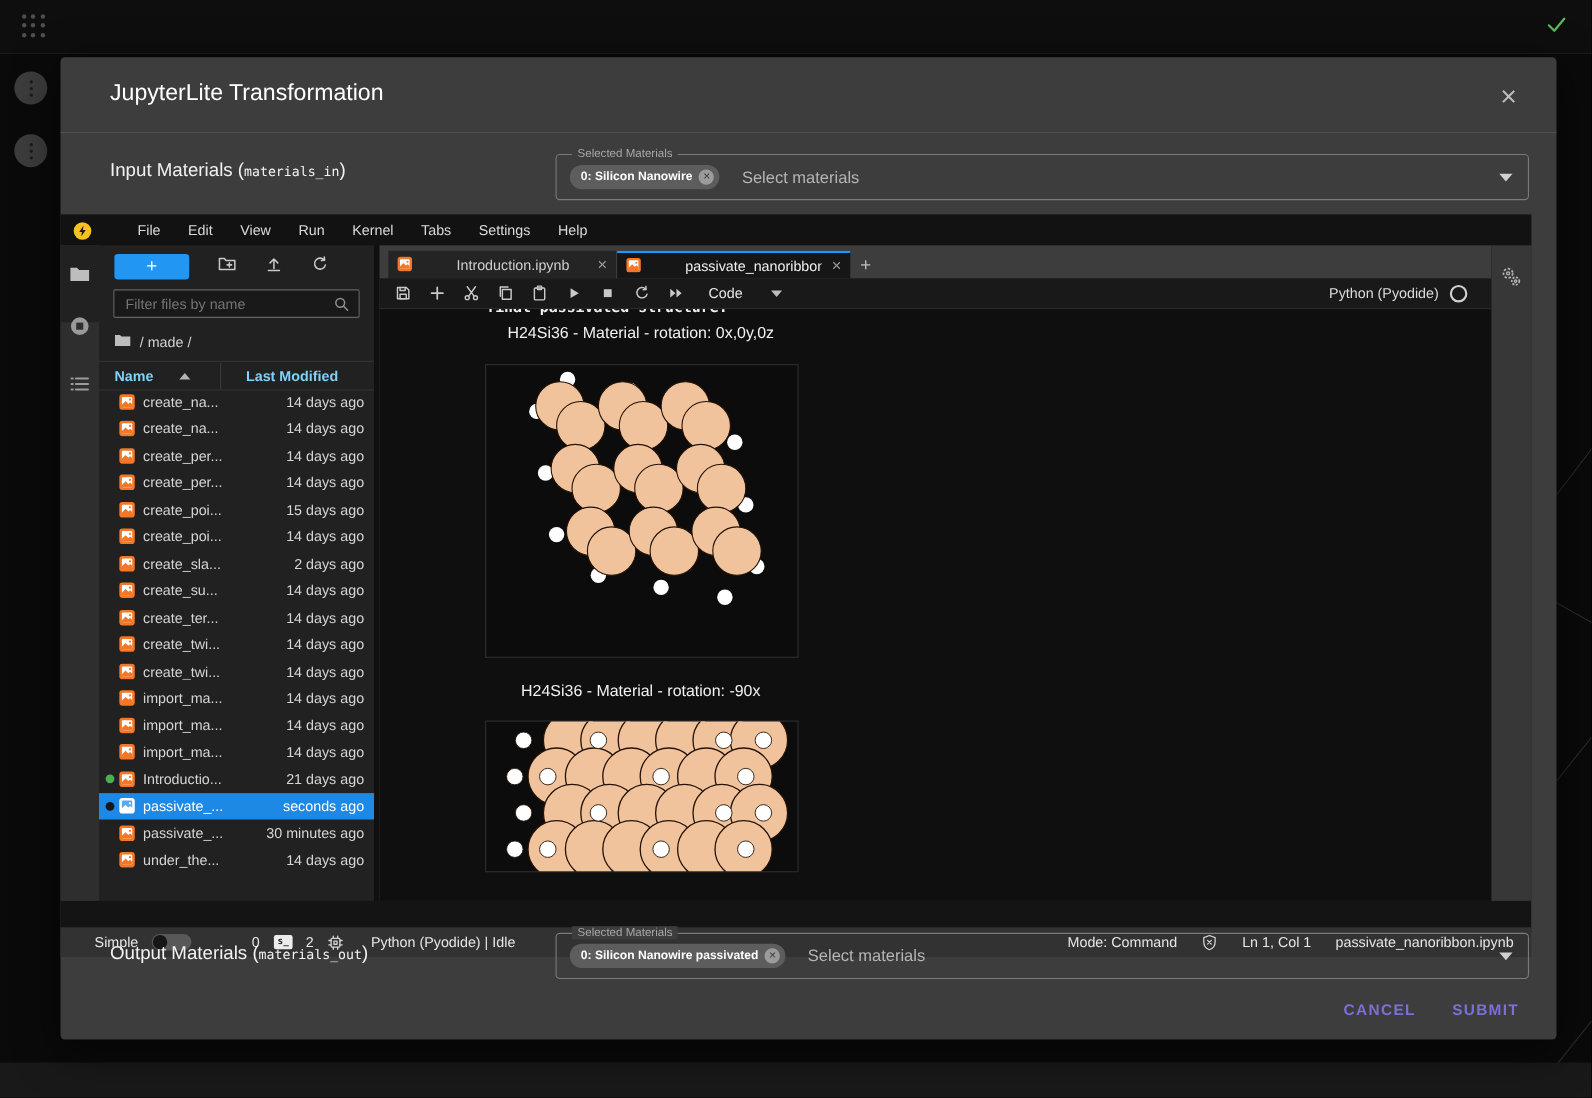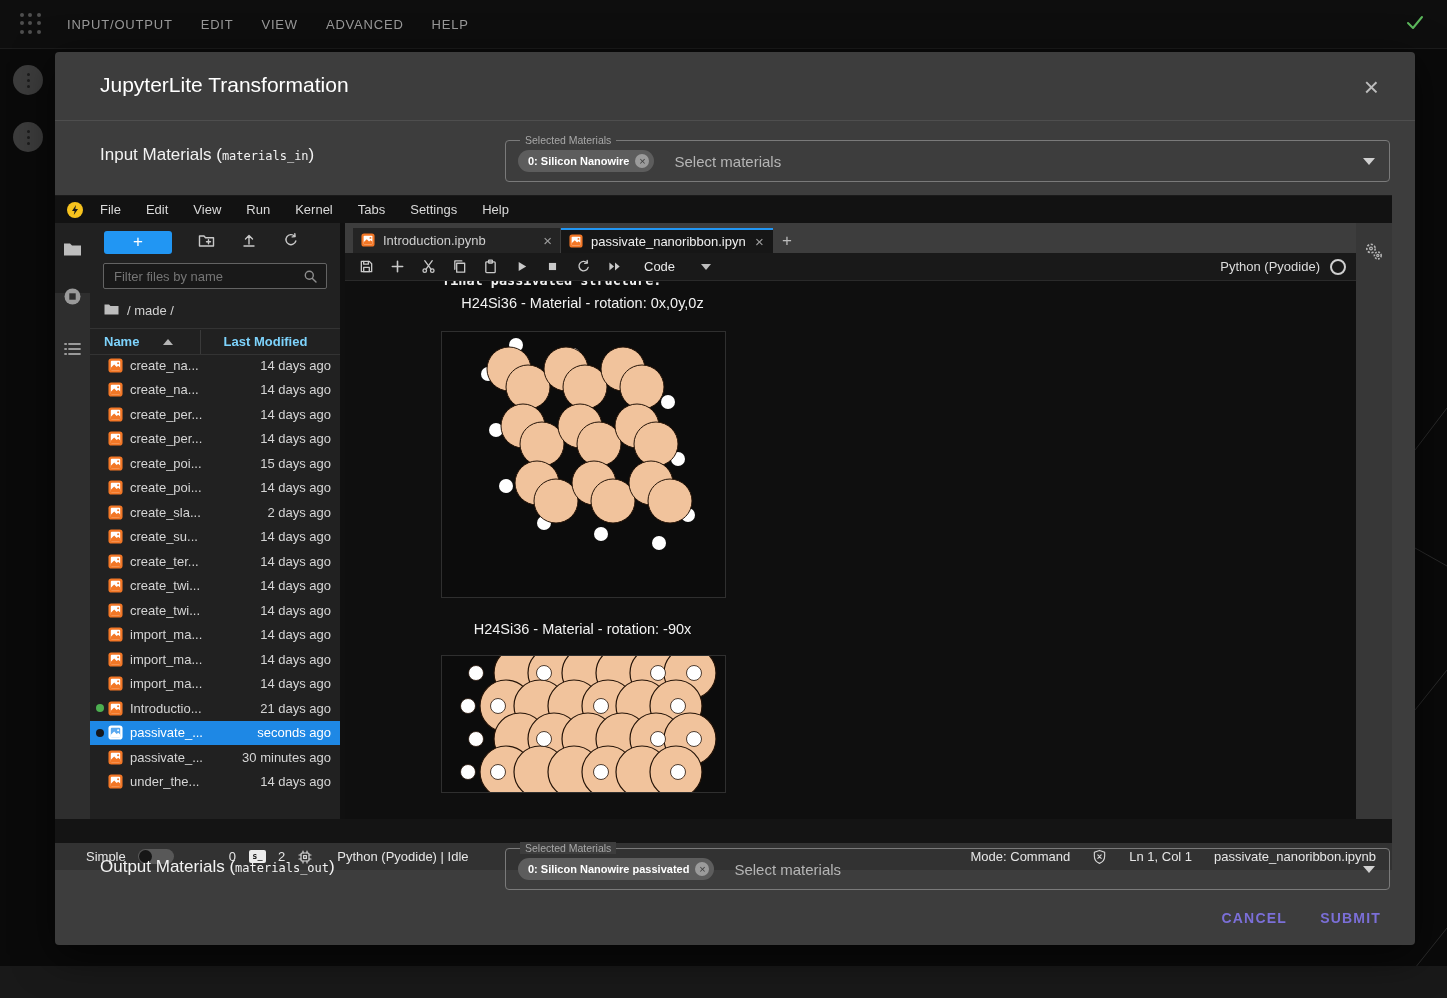"INPUT/OUTPUT" div { html: <div> <span>INPUT/OUTPUT</span> <span>EDIT</span> <span>VIEW</span> <span>ADVANCED</span> <span>HELP</span> </div> -> none }
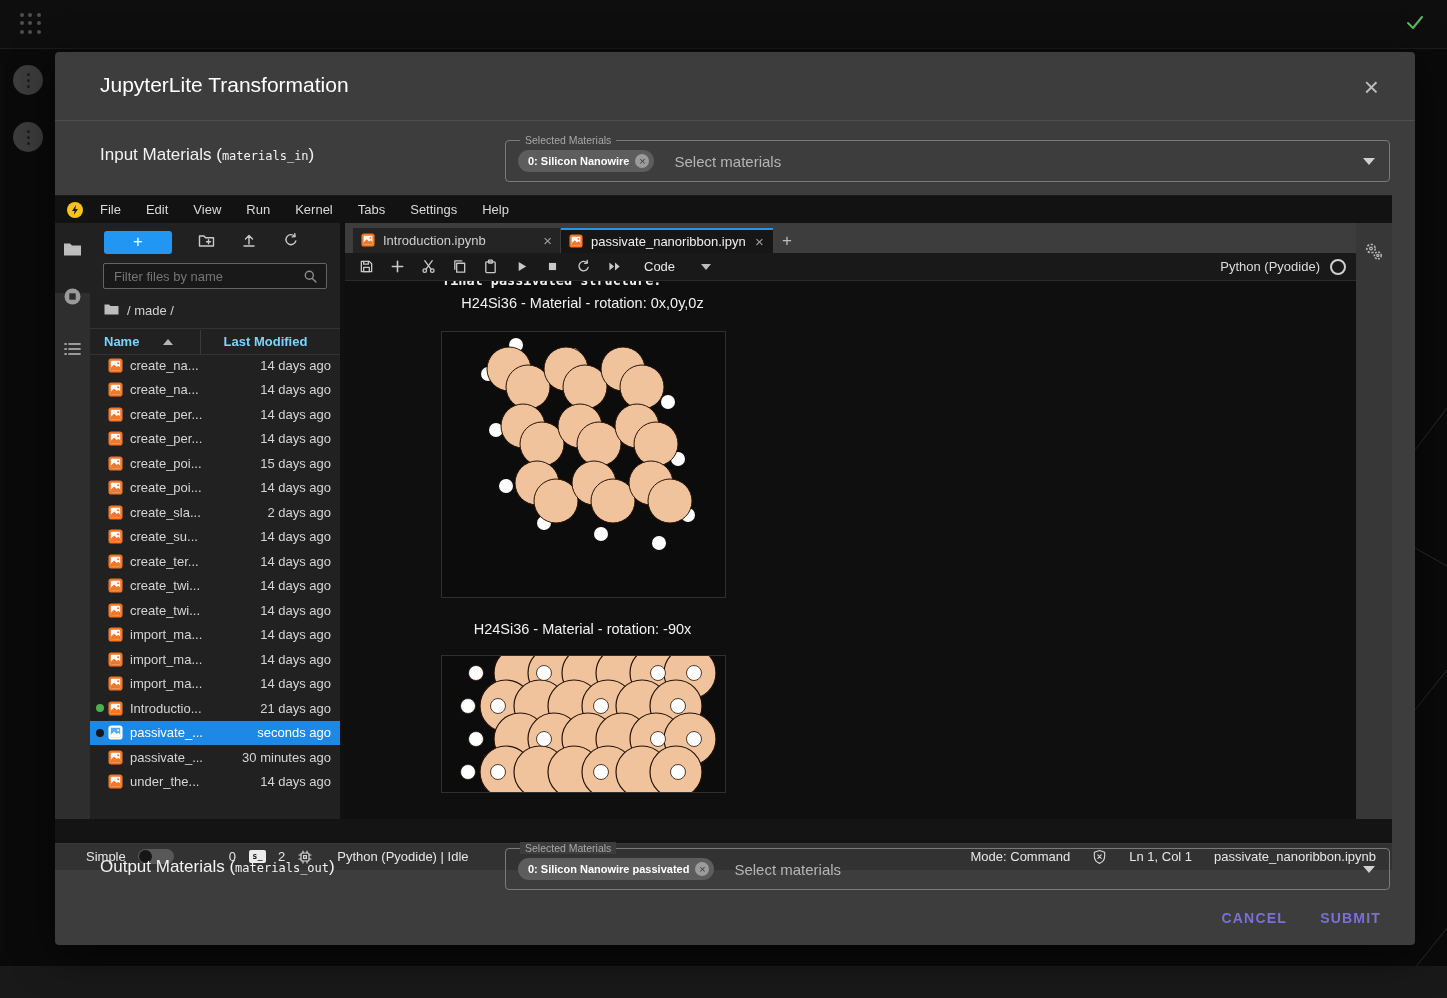"File" #jl-menubar { gap: none -> 25px }
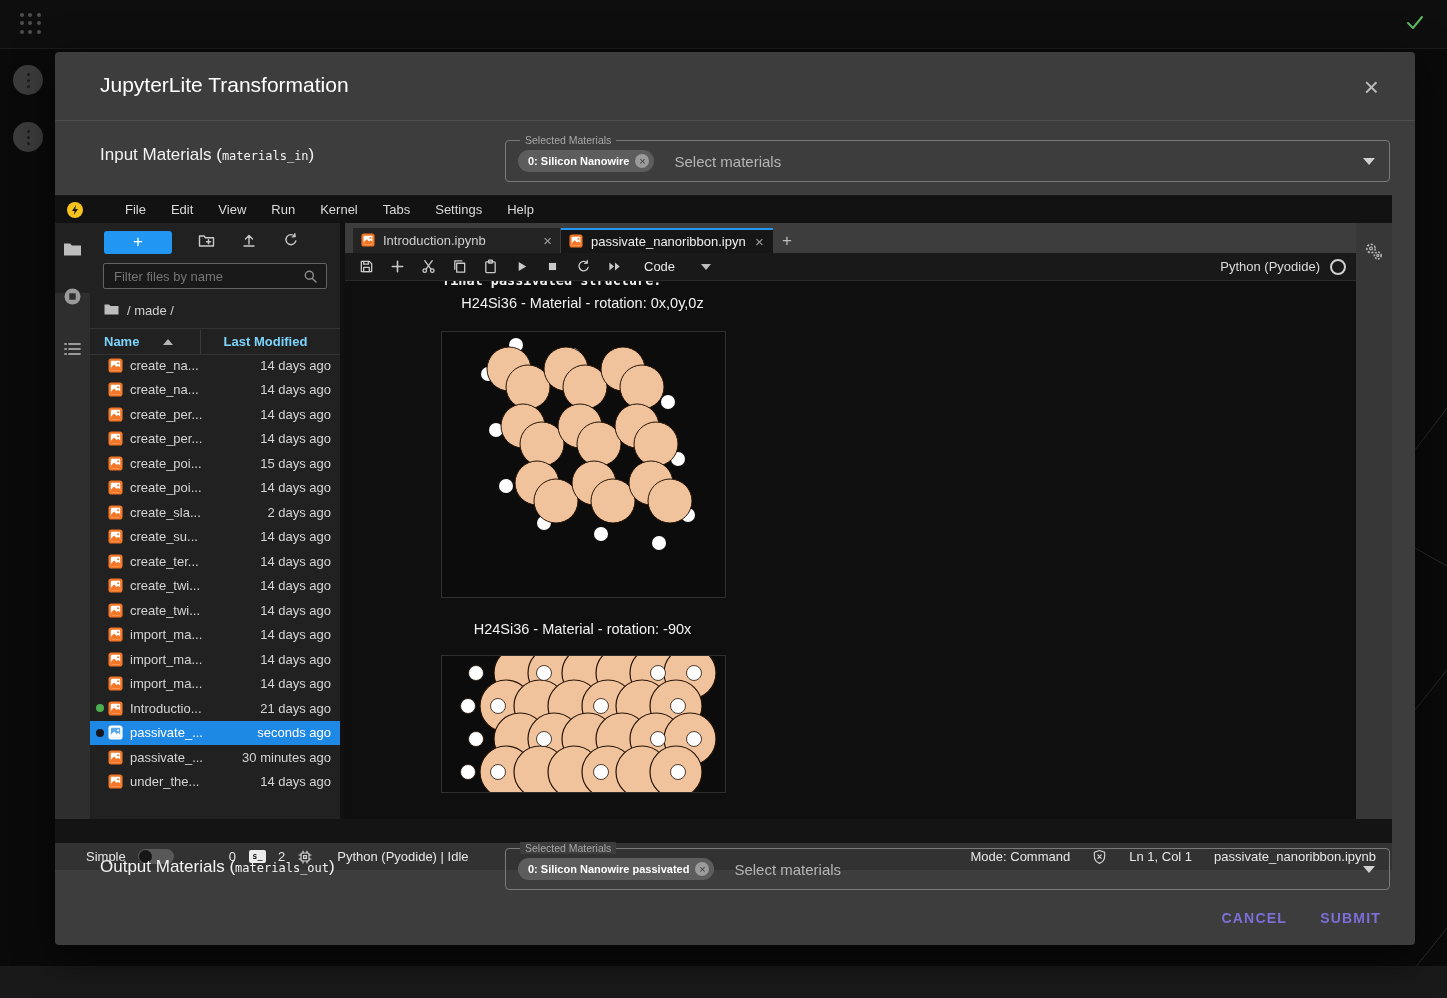"Introduction.ipynb" .tab .tab-label { margin-left: none -> 32px }
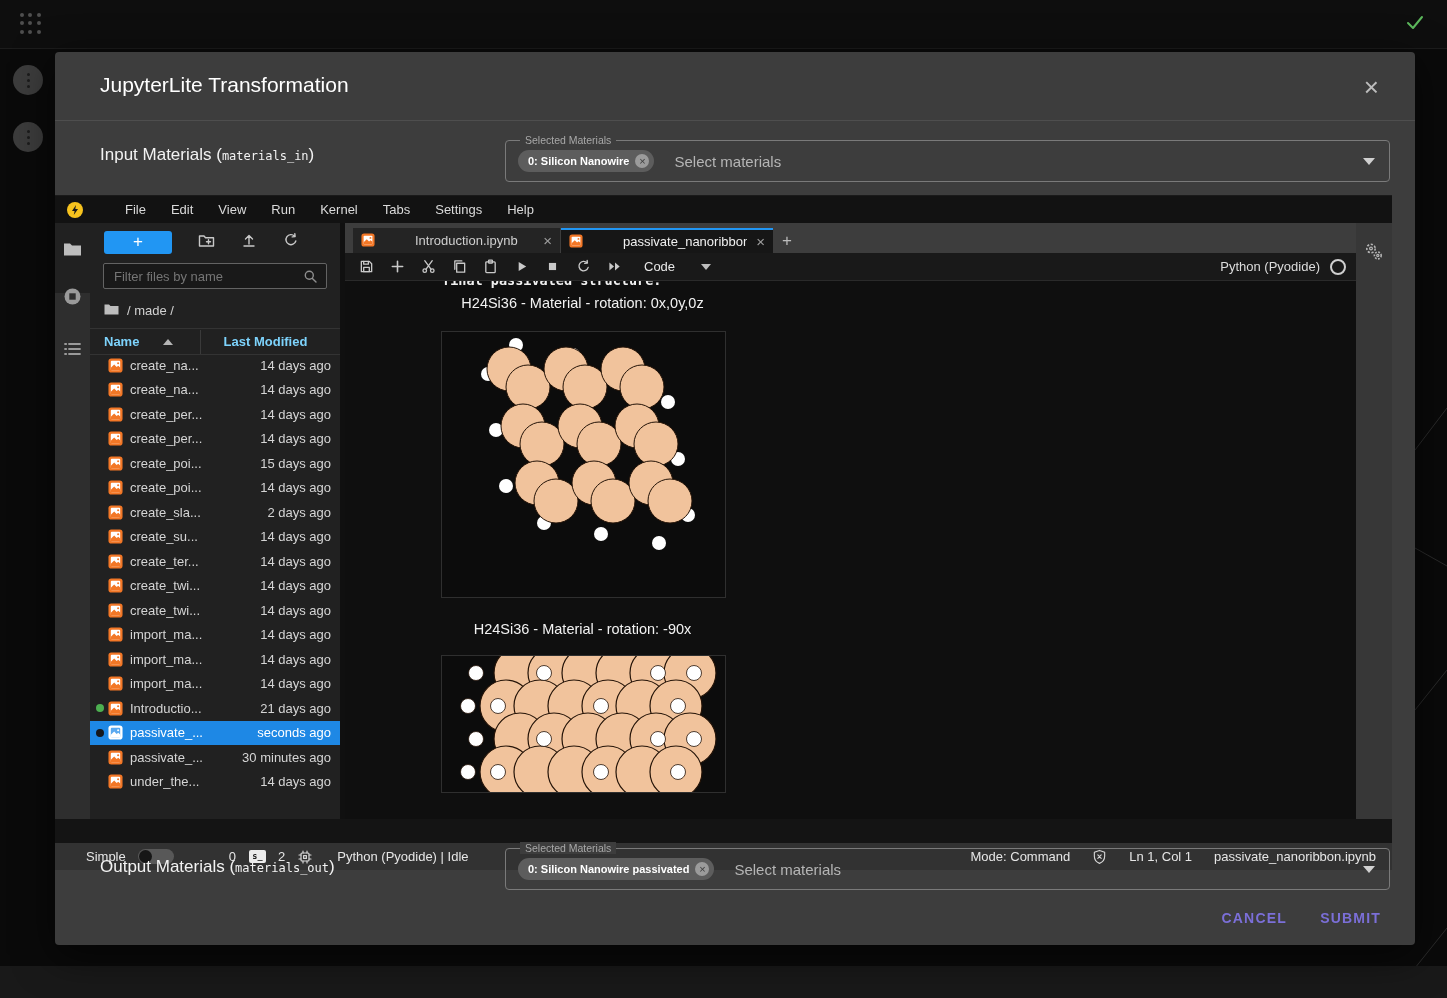"Code" #nb-toolbar { padding: 0 10px 0 14px -> 0 22px 0 14px }
